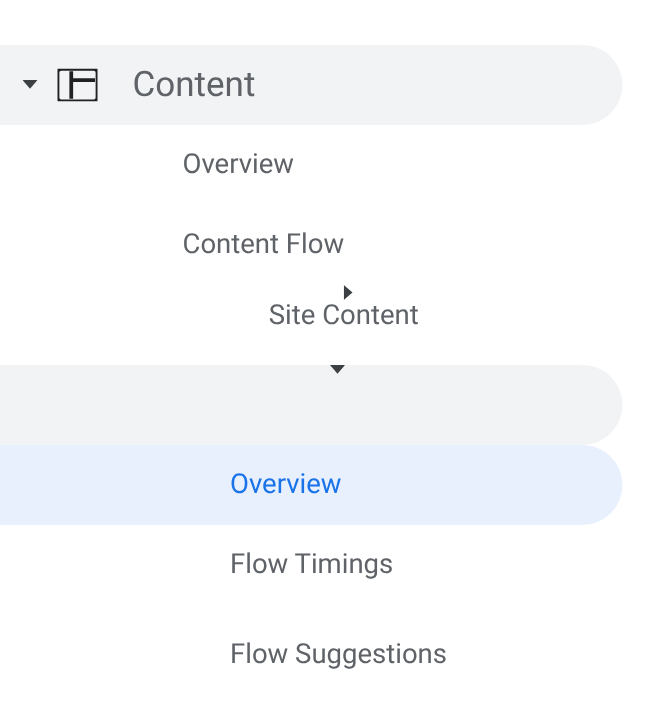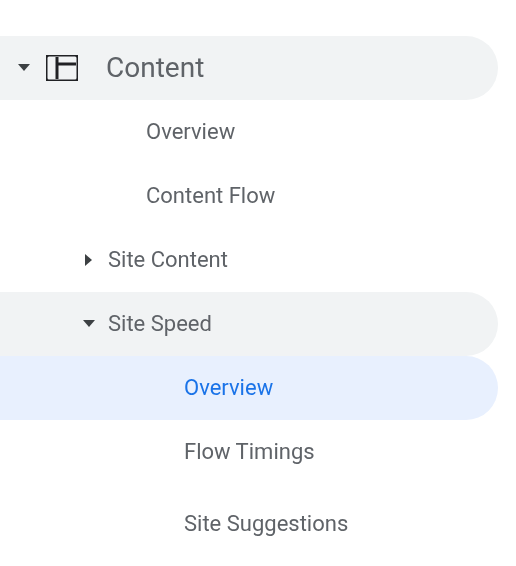"Site Content" .level-2.expandable { flex-direction: none -> column; padding-left: 80px -> 52px }
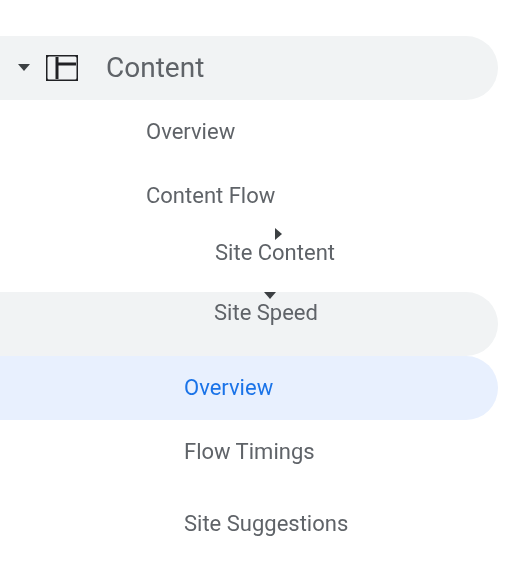"Site Speed" span.label { html: <span>Site Speed</span> -> none }
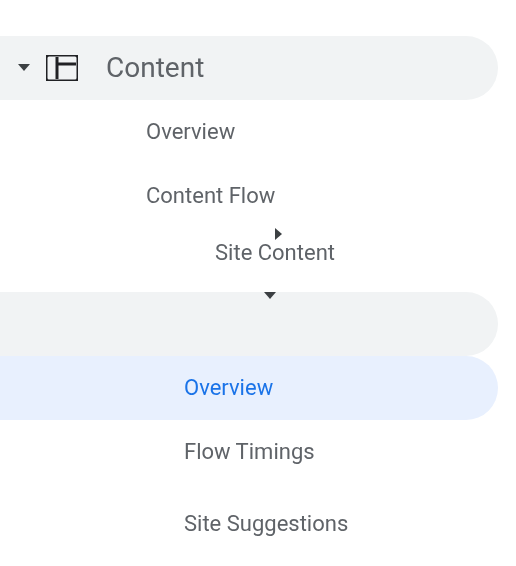"Site Suggestions" span.label { text: Site -> Flow }
